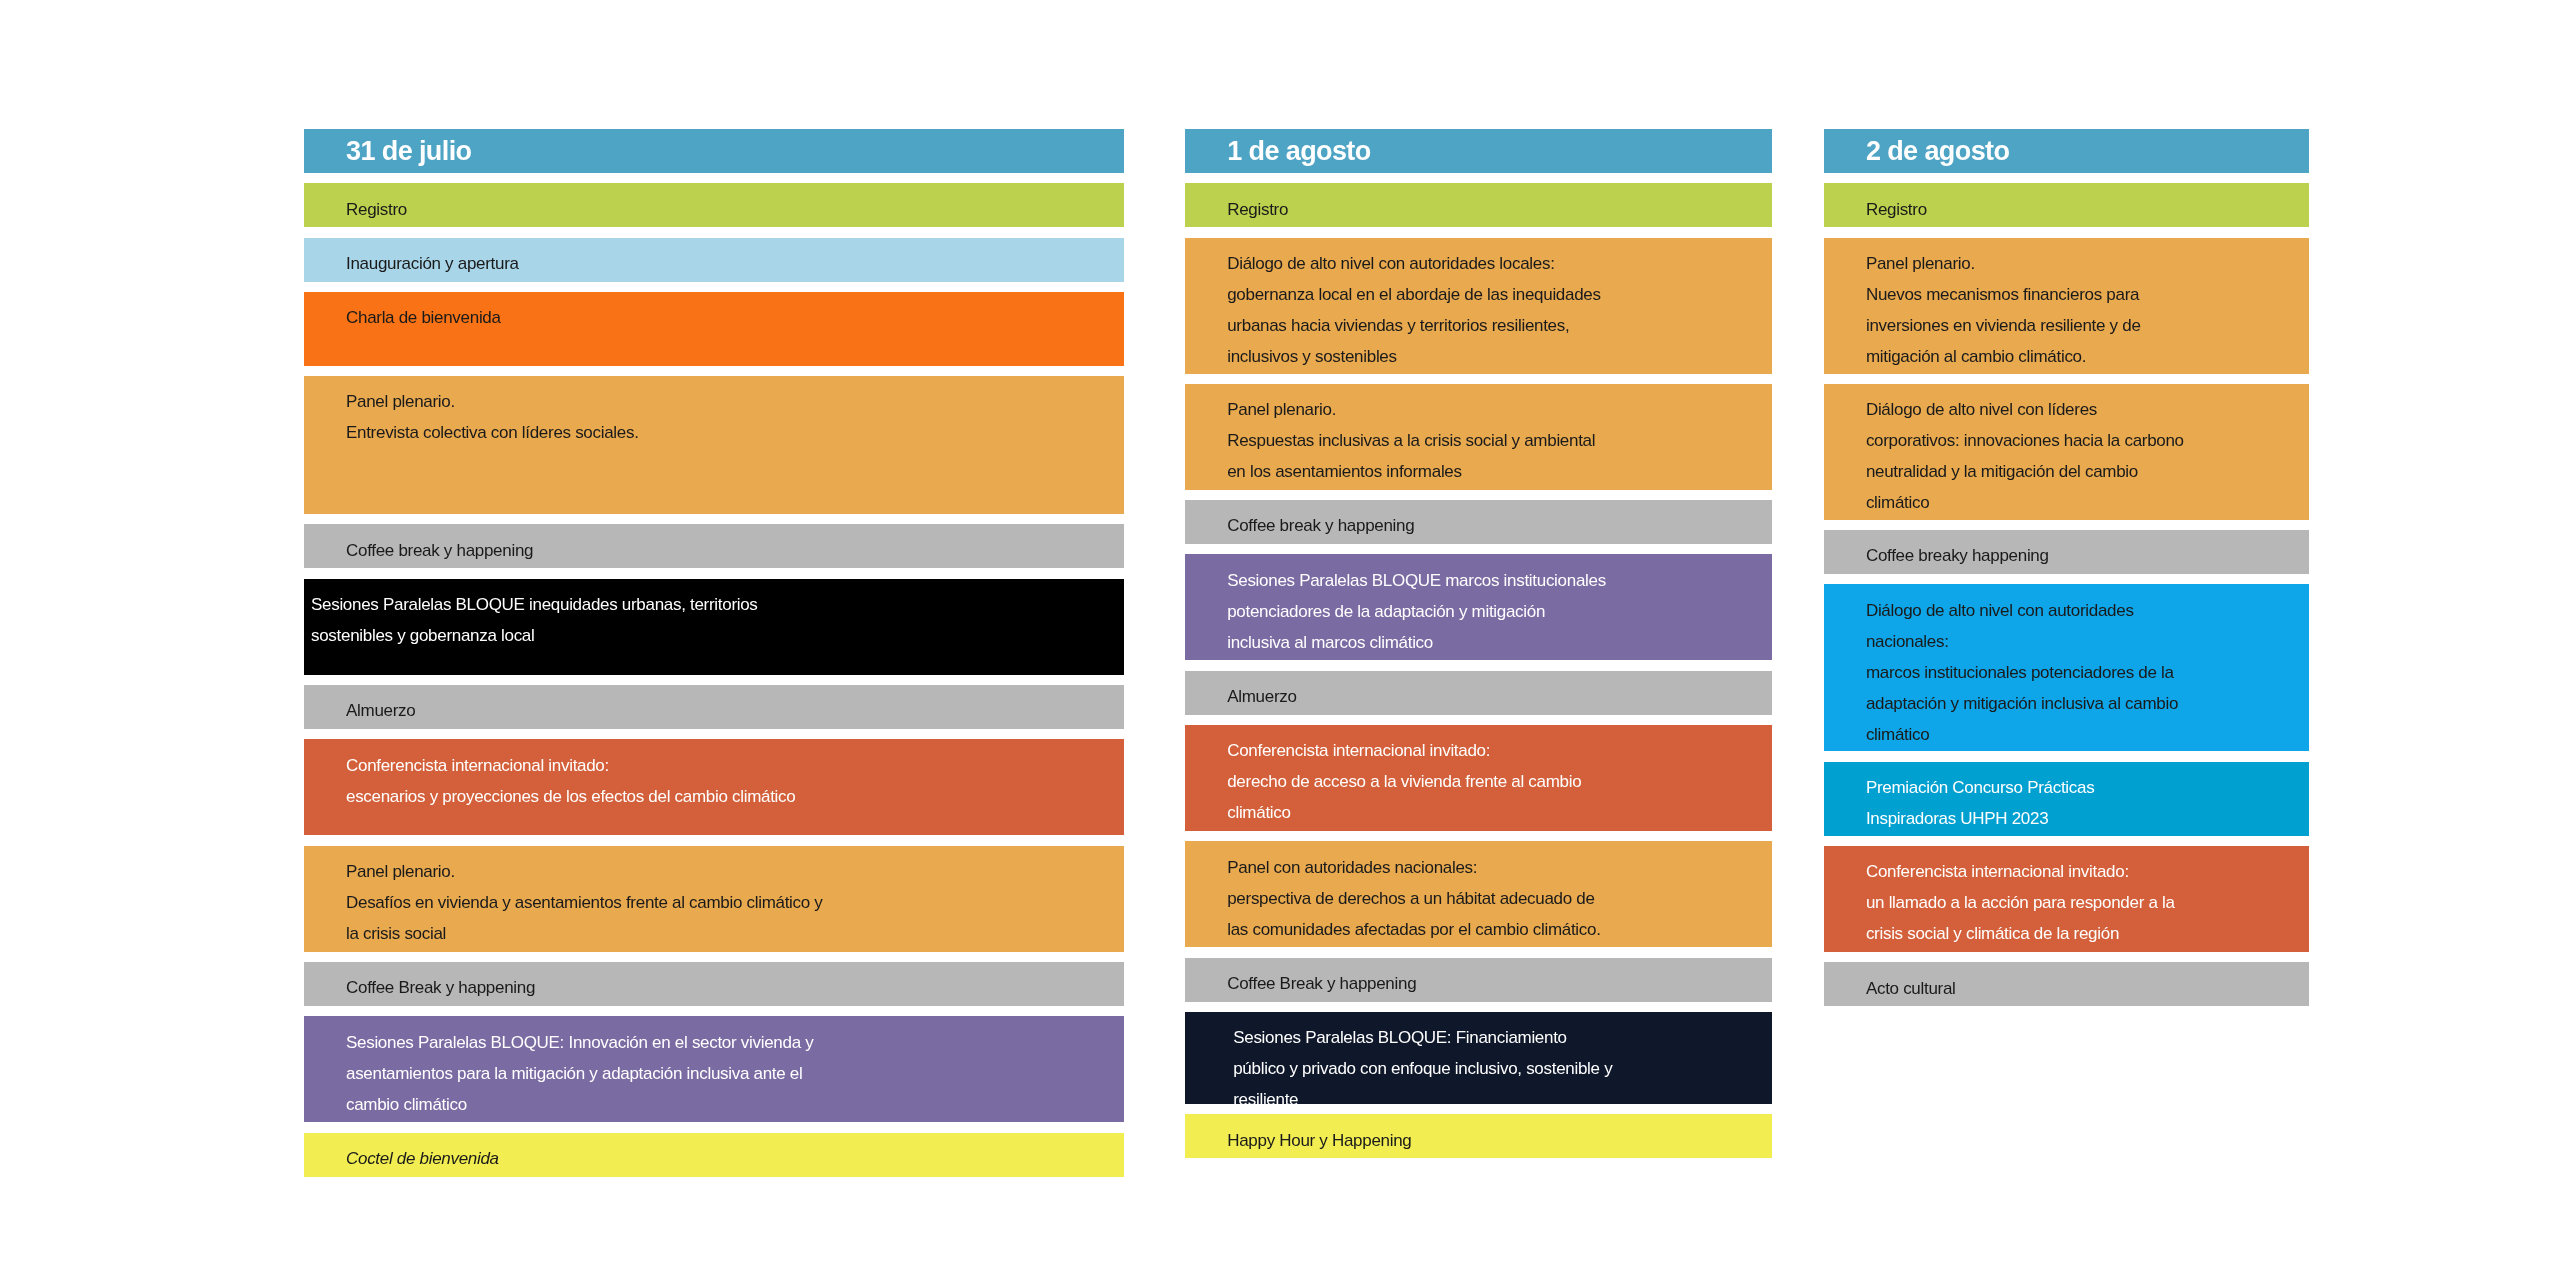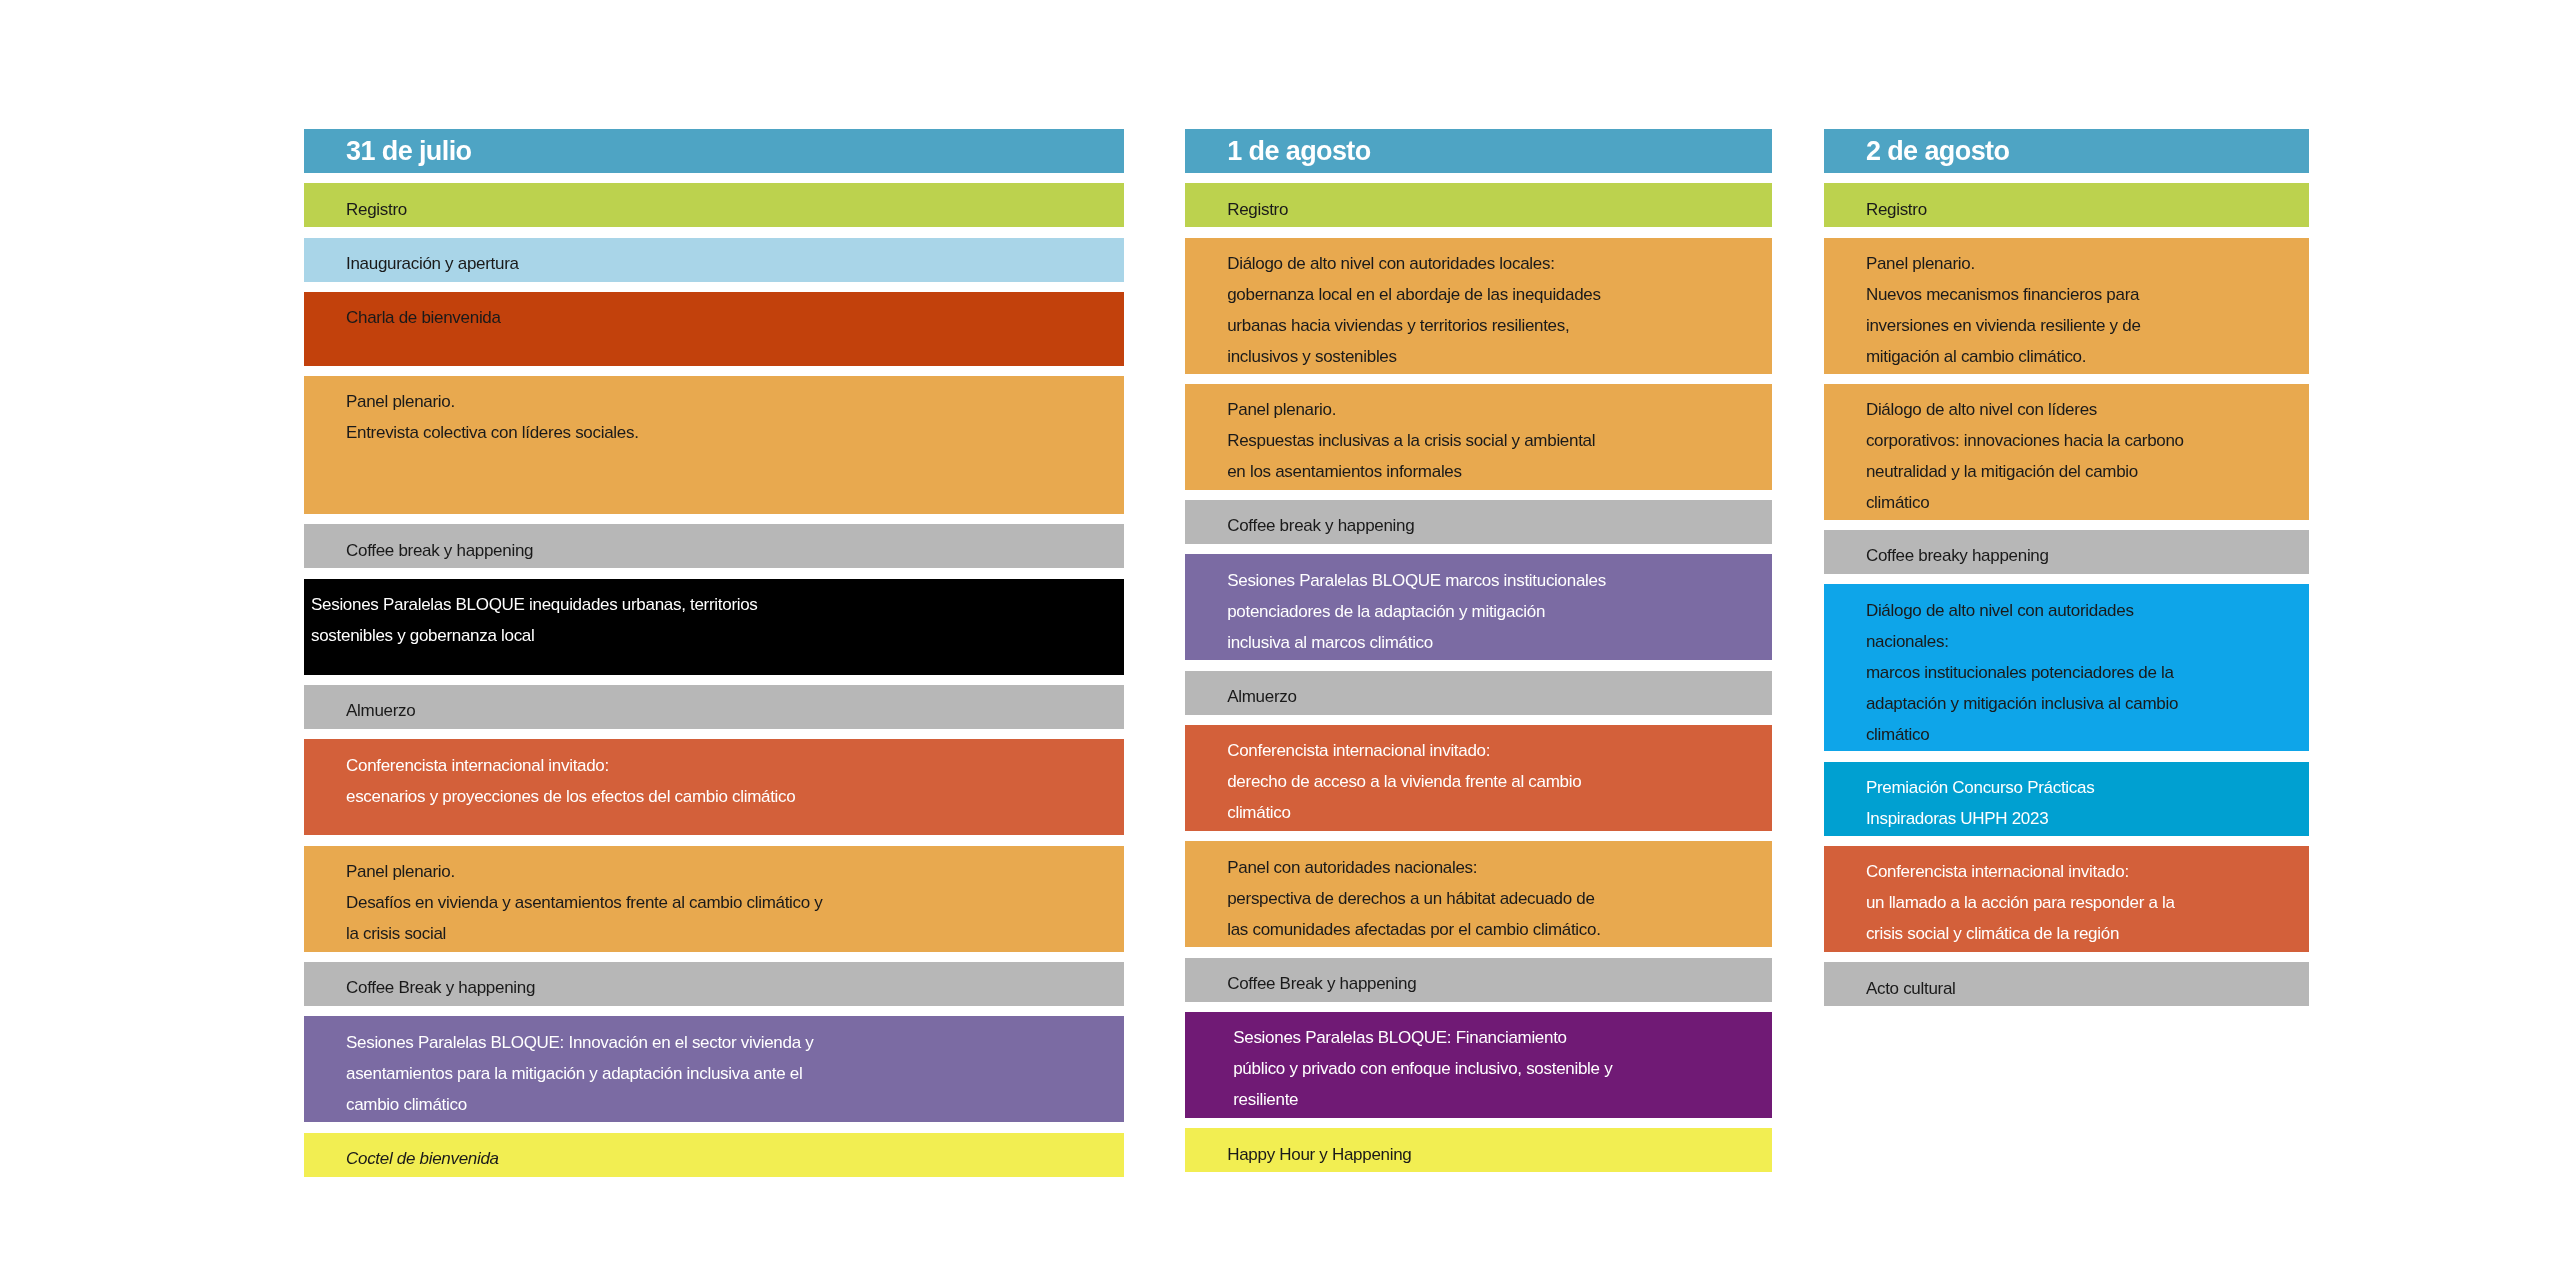"Charla de bienvenida" div.event { background: #c2410c -> #f97316 }
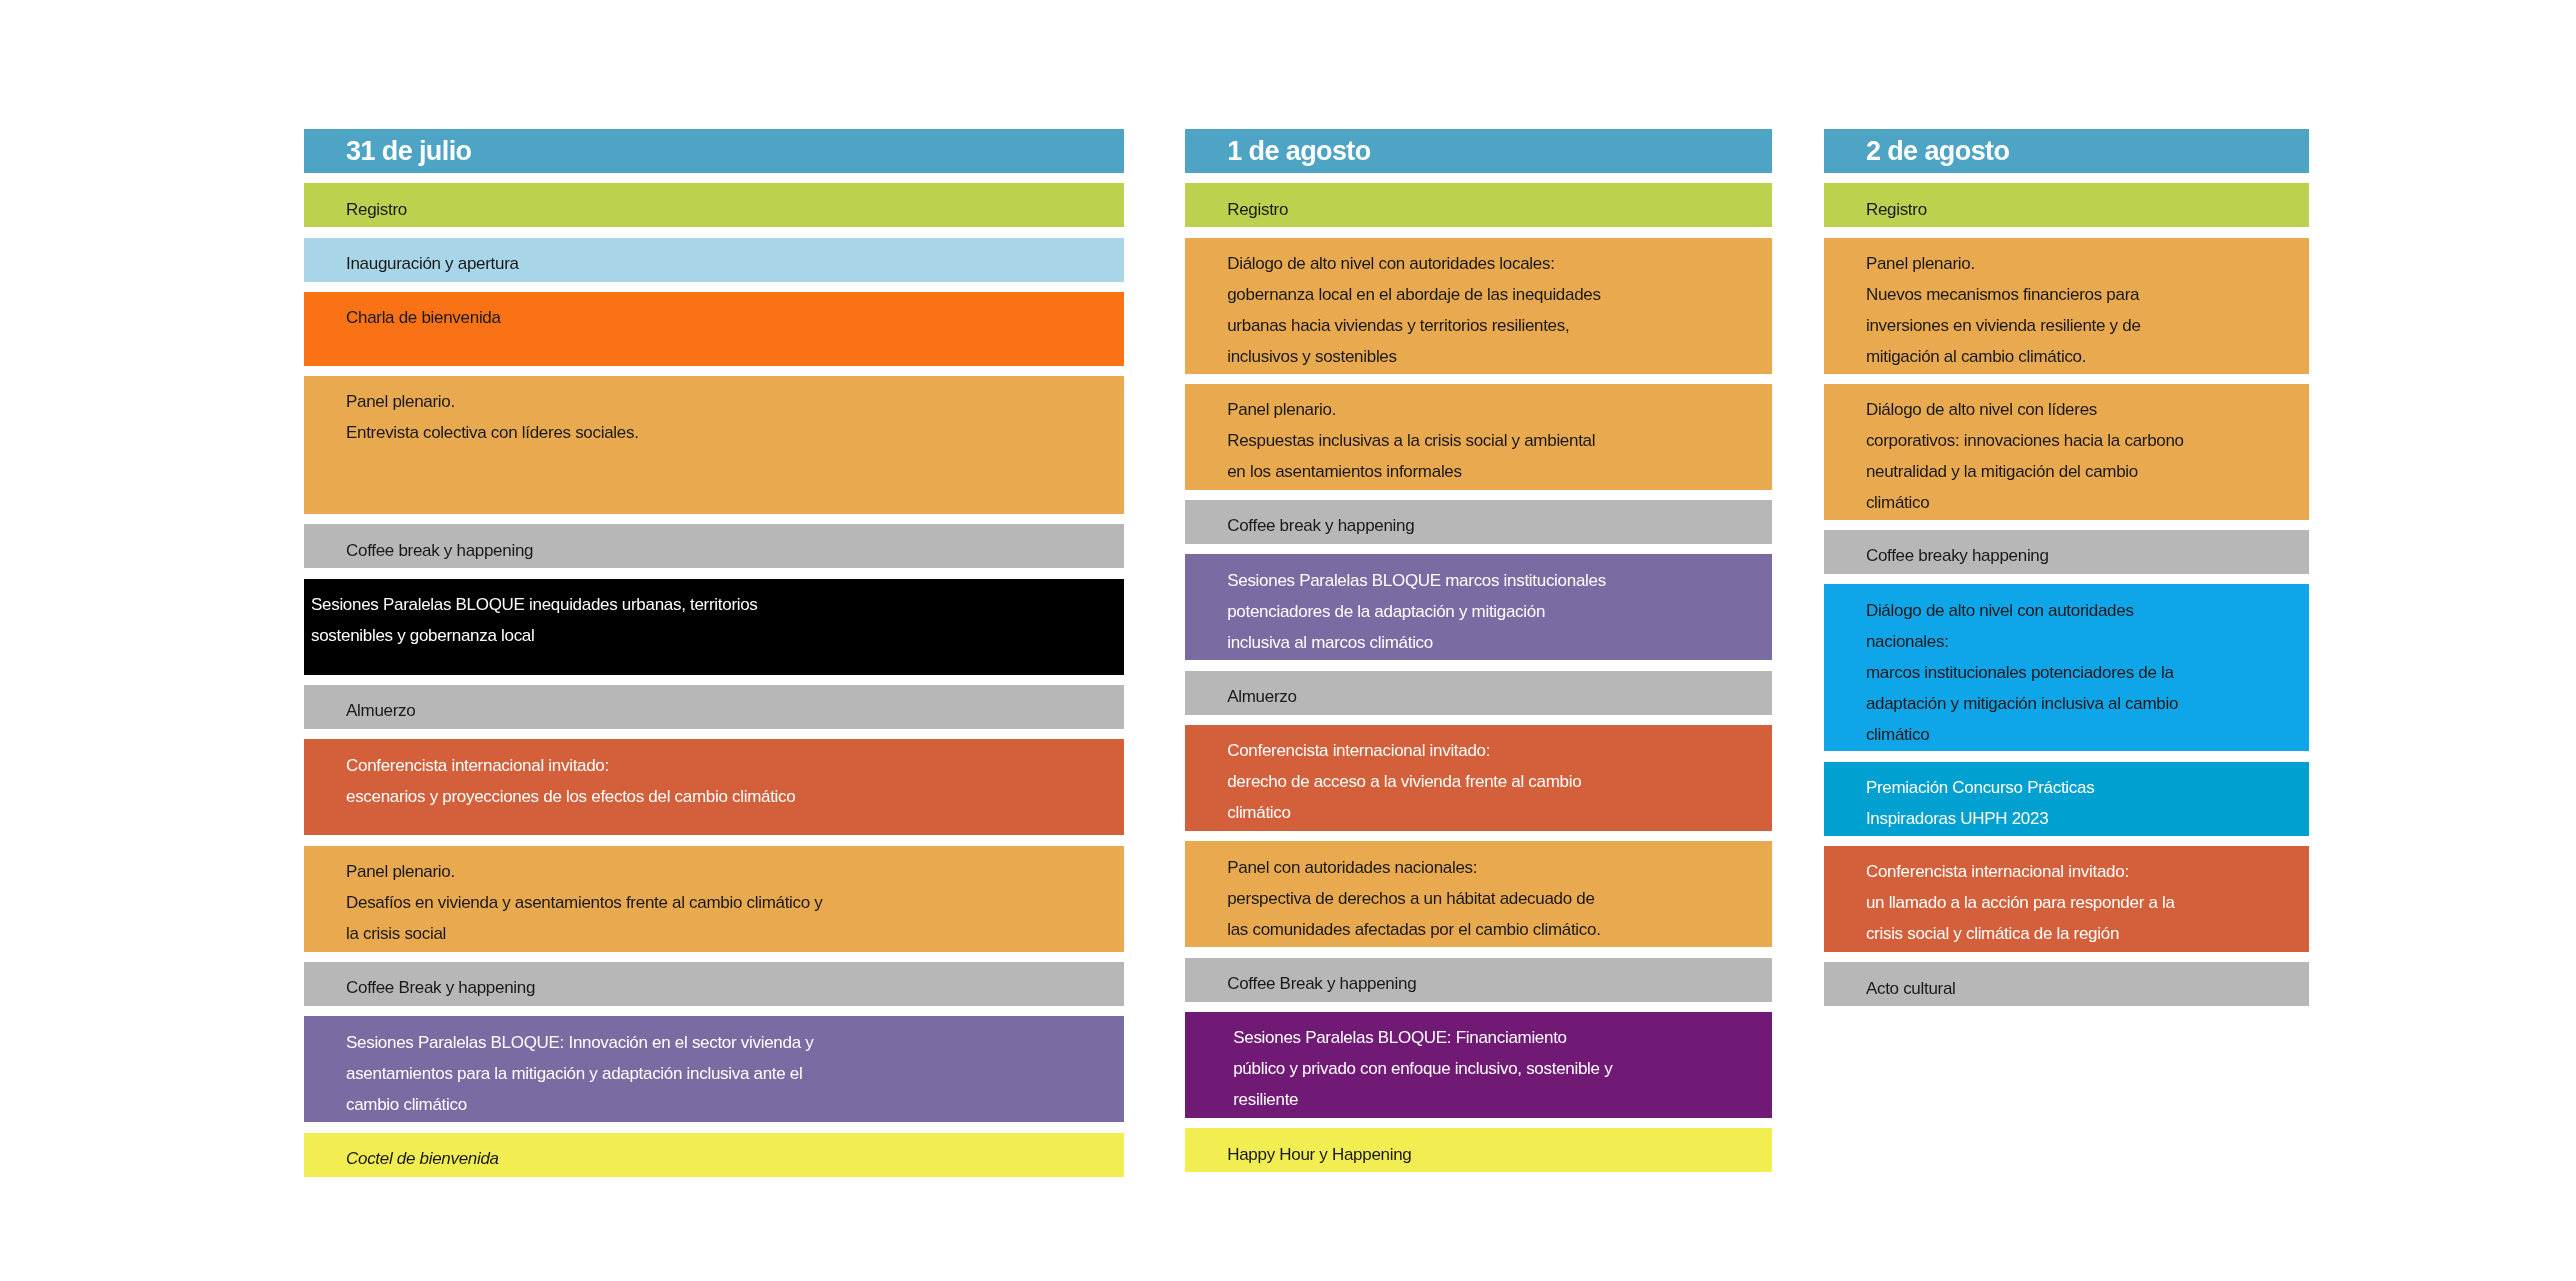"Sesiones Paralelas BLOQUE:" div.event { background: #701a75 -> #0f172a; height: 106px -> 92px }
